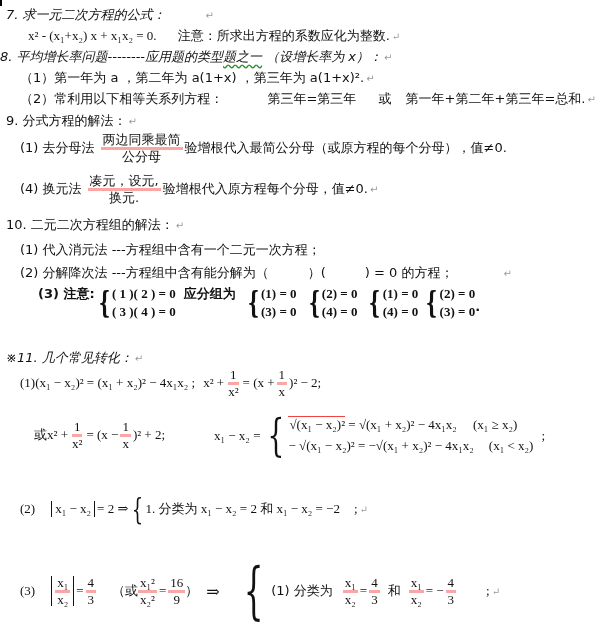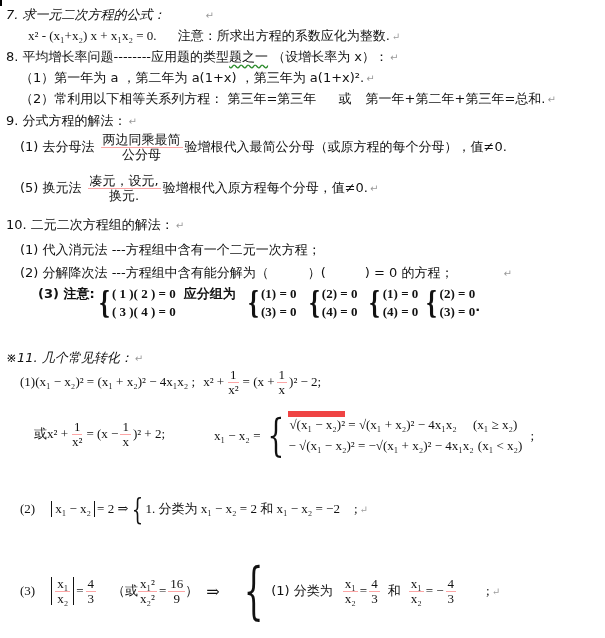"8. 平均增长率问题--------应用题的类型题之一 （设增长率为 x）： ↵" div.abs { font-style: none -> italic; left: 6px -> 0 }
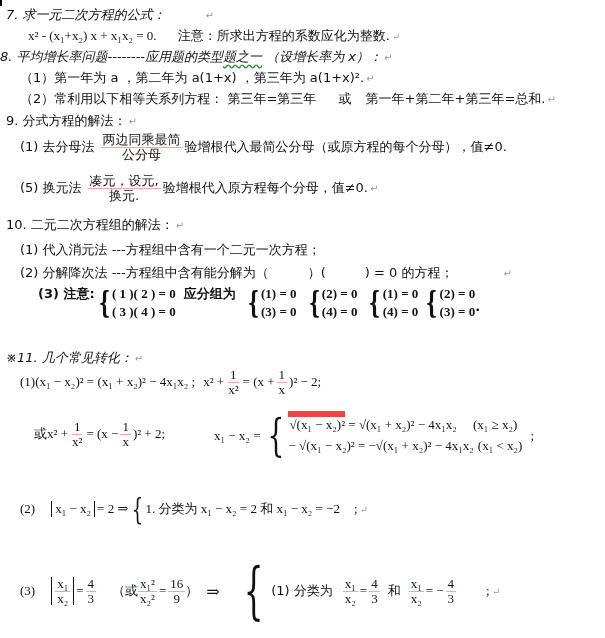"第三年=第三年" span { margin-left: none -> 40px }
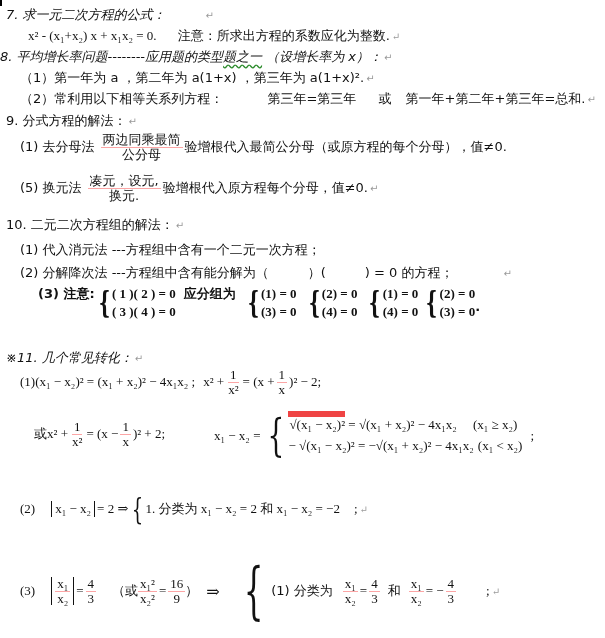"两边同乘最简" .frac .num { border-bottom: 1px solid #fca5a5 -> 3px solid #fca5a5 }
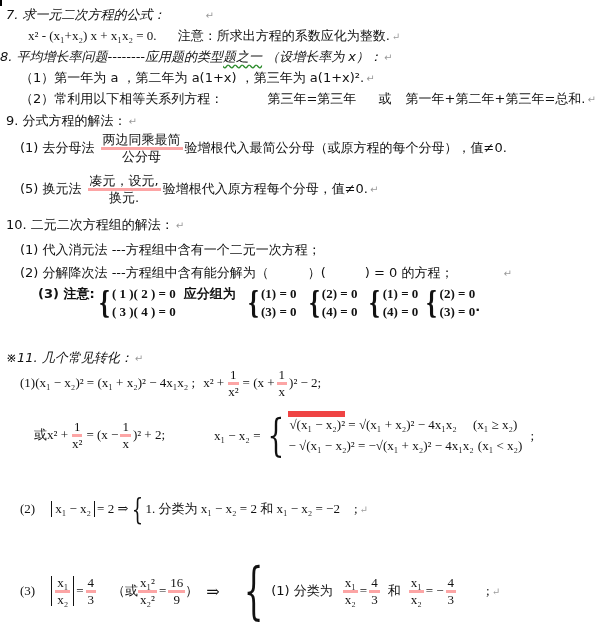"(5) 换元法" span { text: 5 -> 4 }
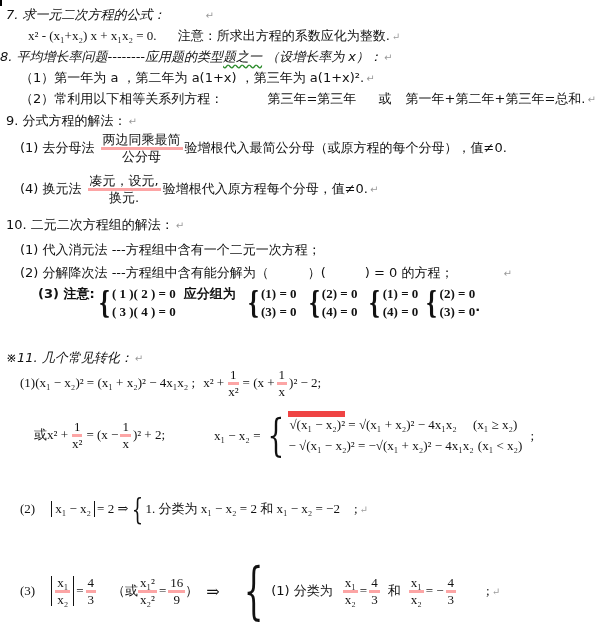"√(x₁ − x₂)²" .sqrt { border-top: 6px solid #ef4444 -> 1px solid #ef4444 }
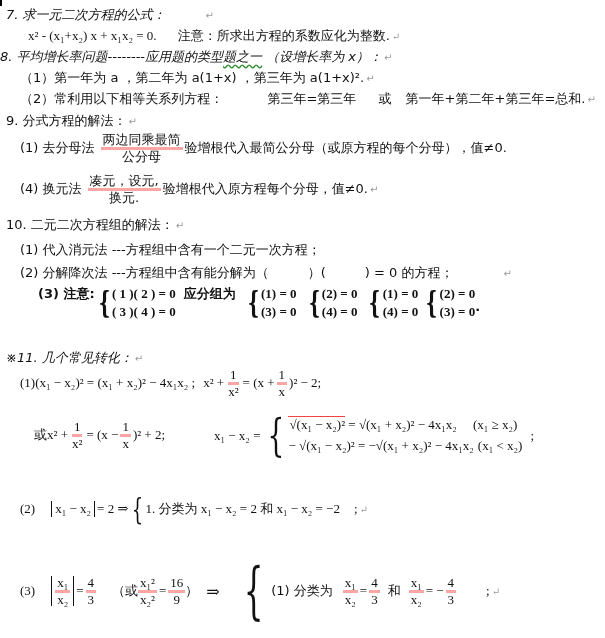"(x₁ < x₂)" span { margin-left: 4px -> 15px }
